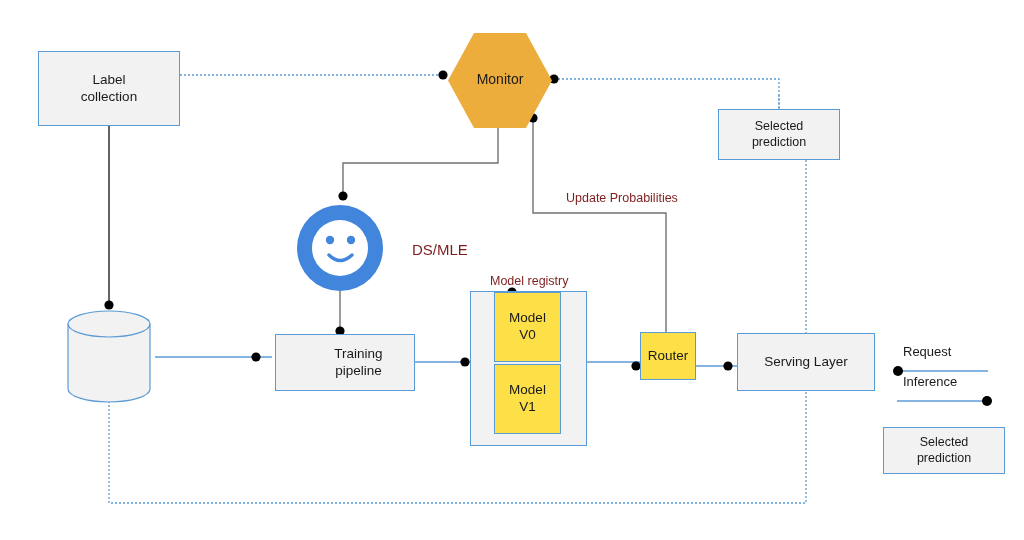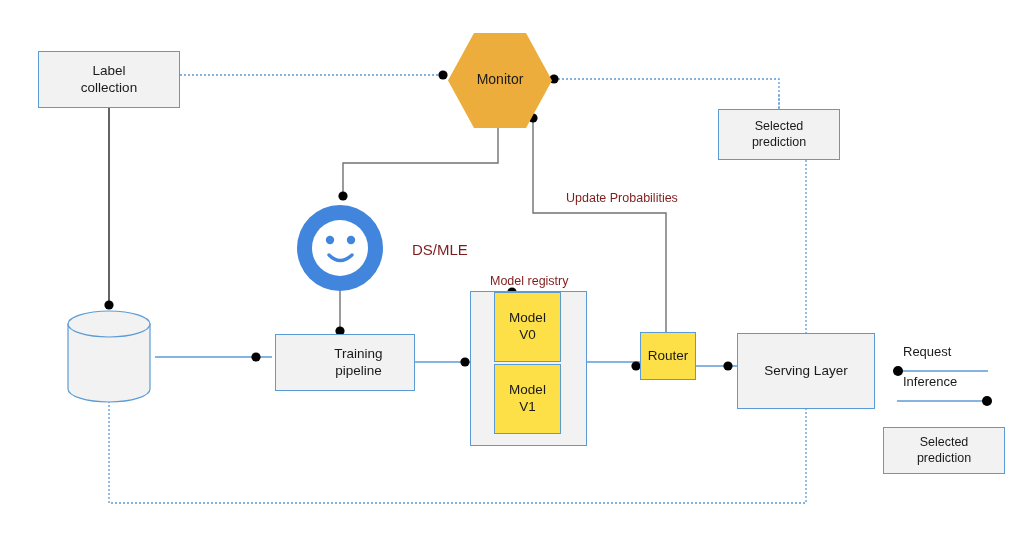"Label" div.node { height: 57px -> 75px }
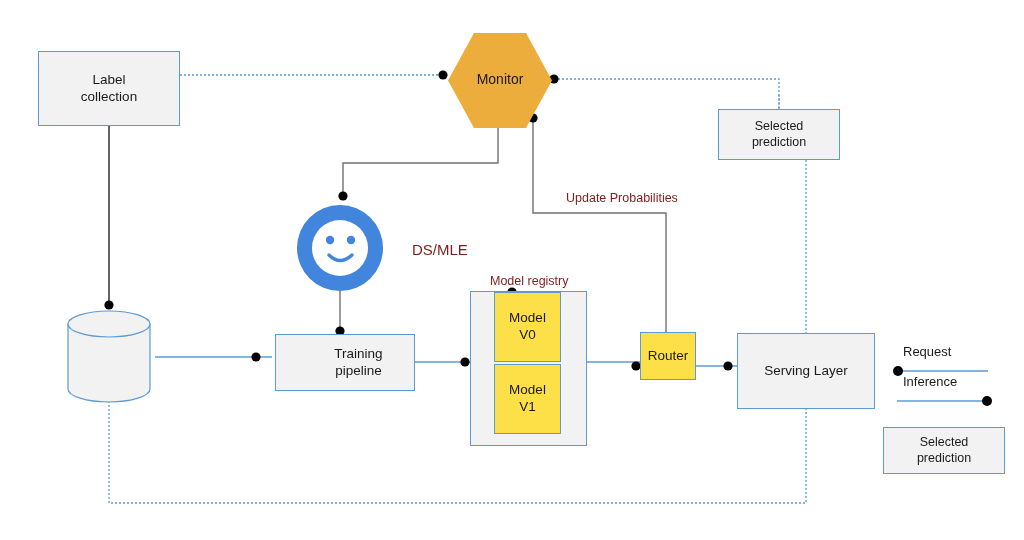"Serving Layer" div.node { height: 76px -> 58px }
